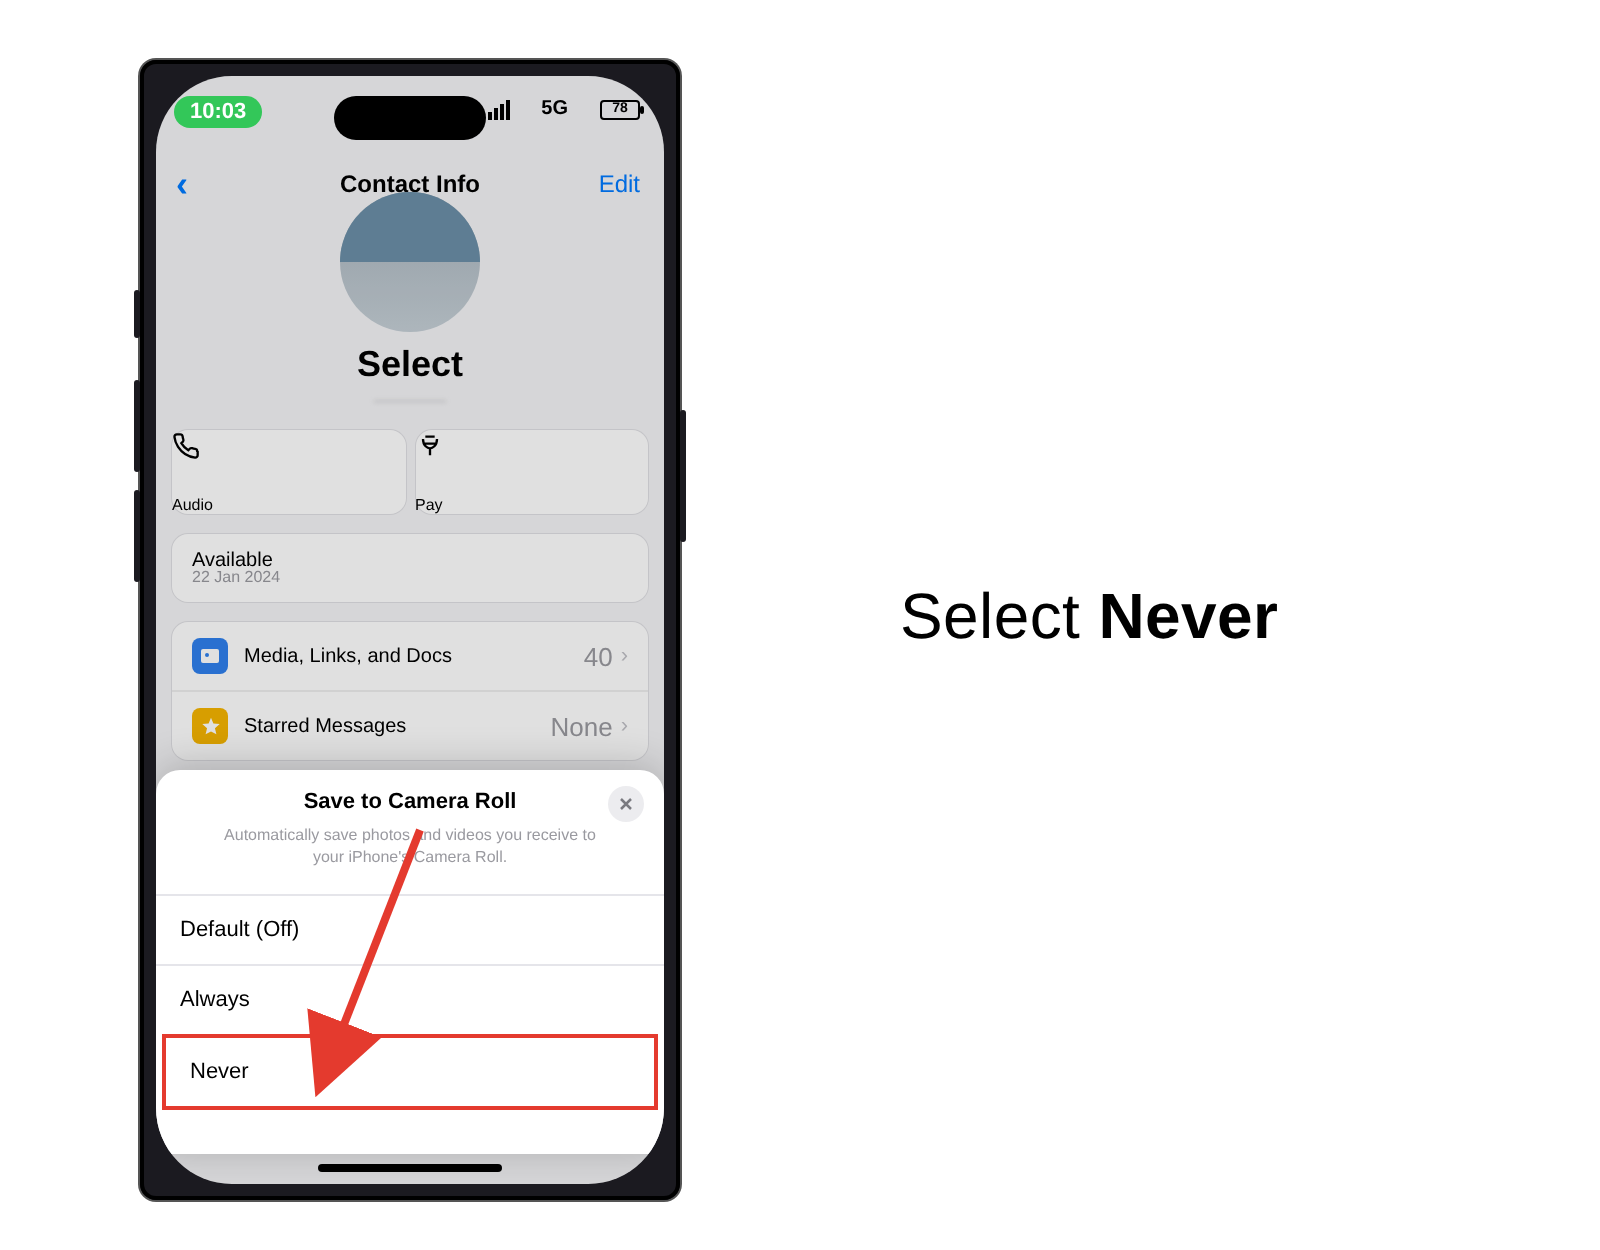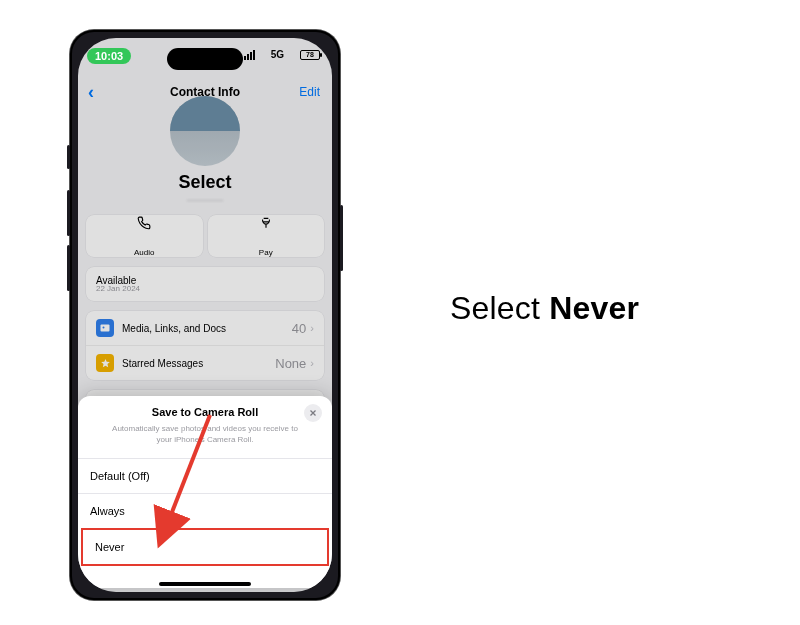"10:03" .phone { border-radius: 24px -> 8px }
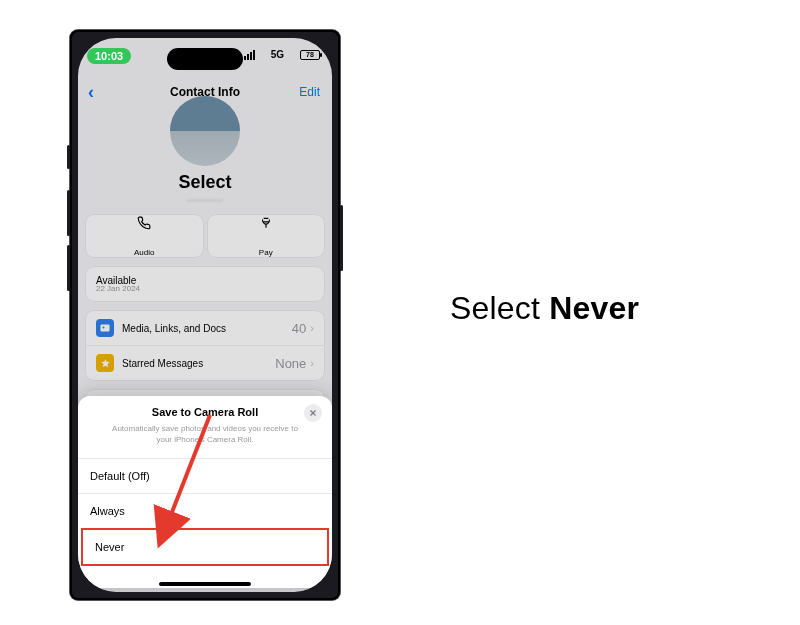"Audio" .act { align-items: center -> none }
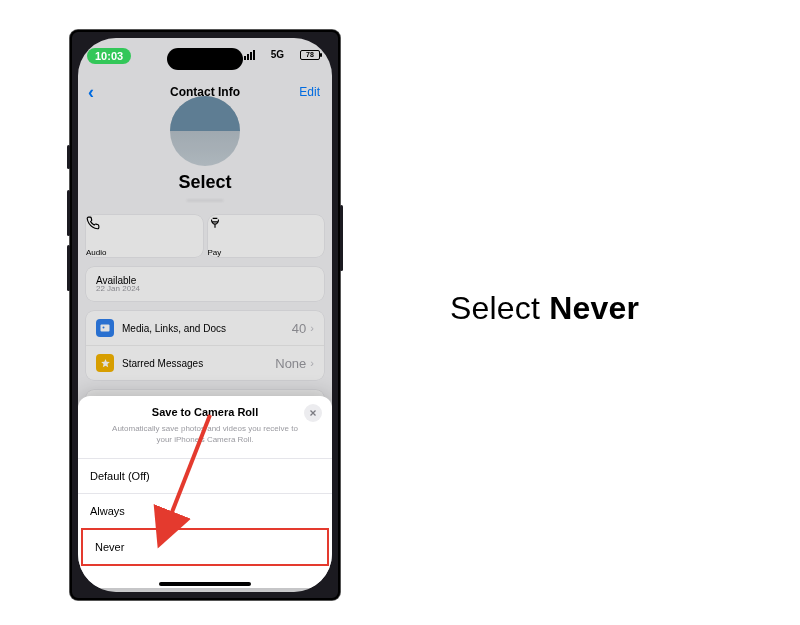"Save to Camera Roll" .sheet { bottom: 4px -> 15px }
